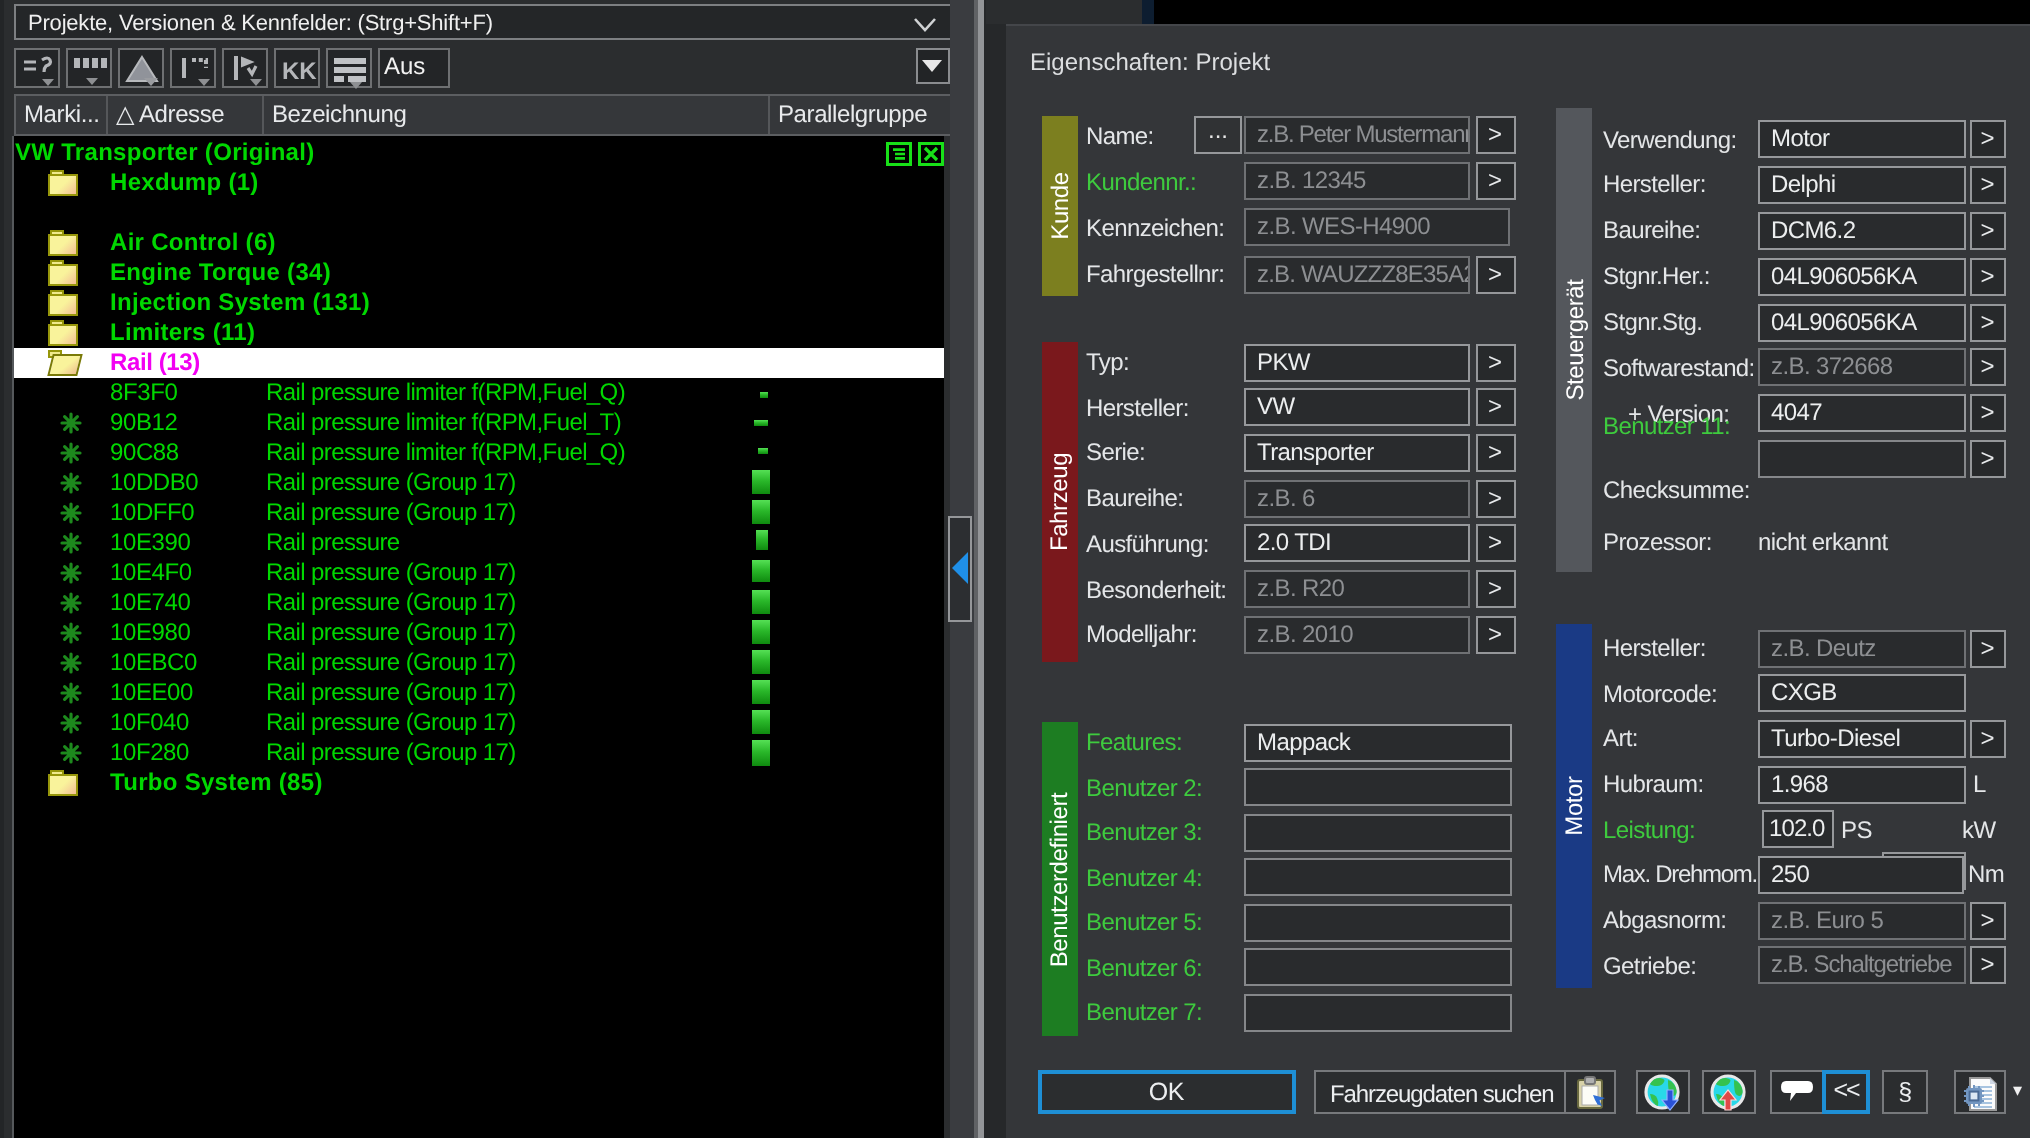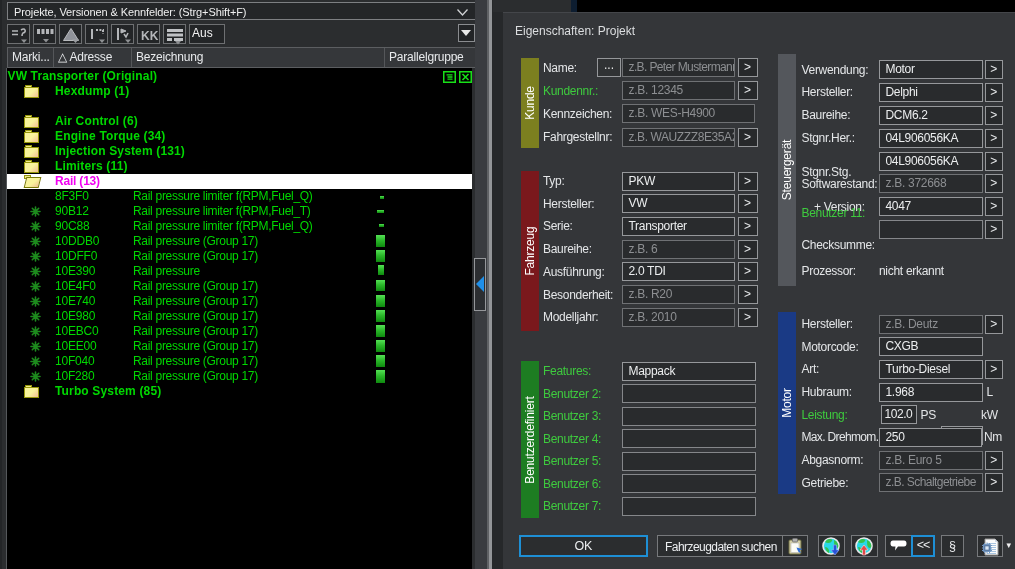"Stgnr.Stg." span.lbl { top: 162px -> 151px }
